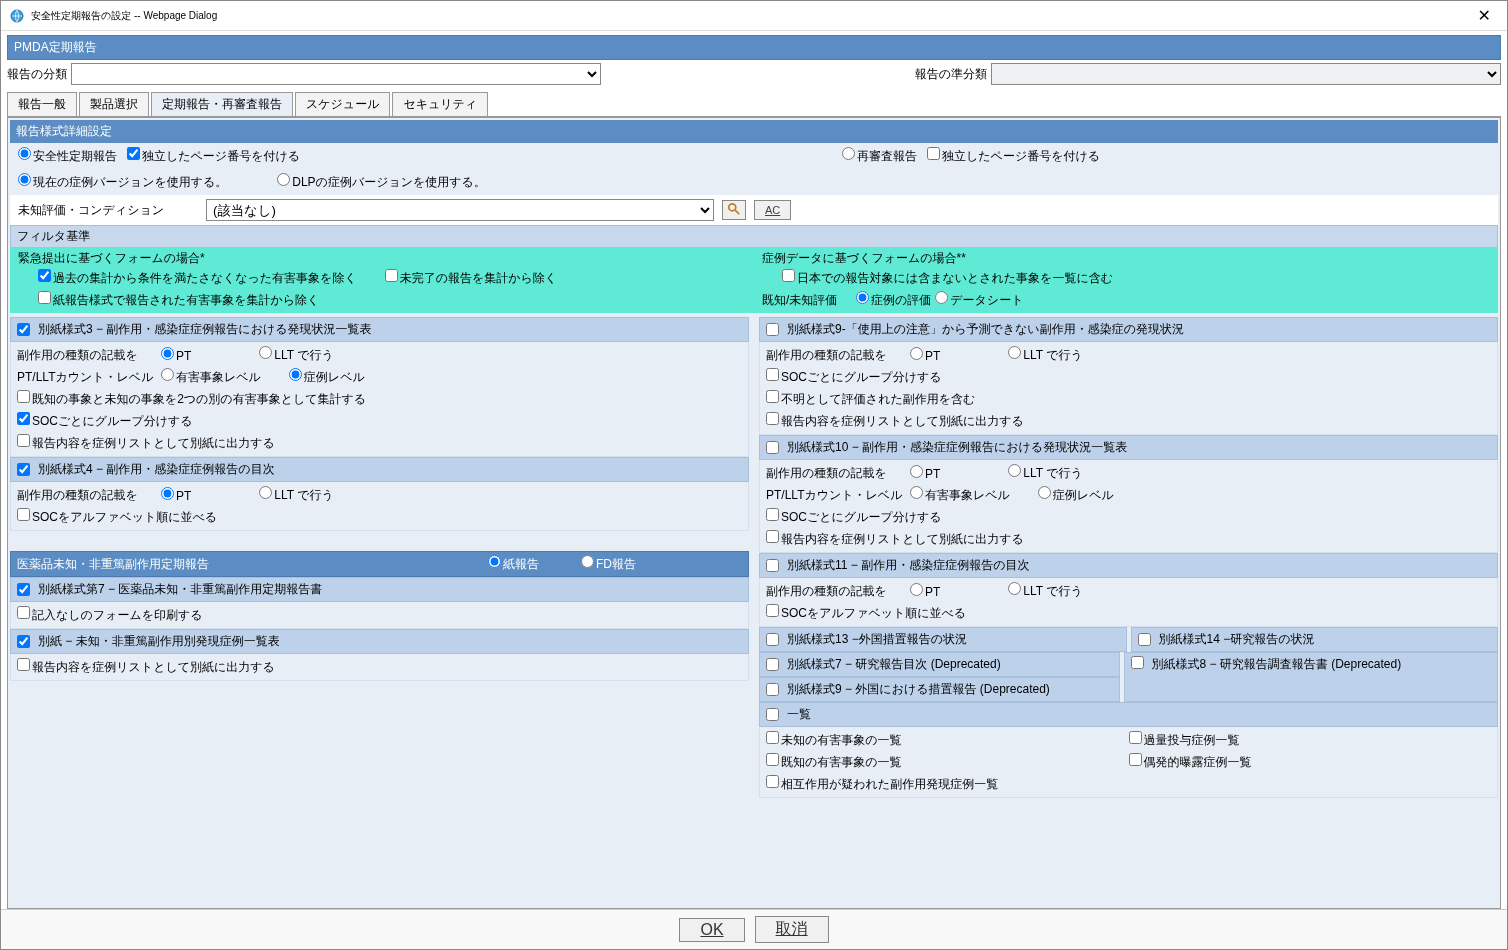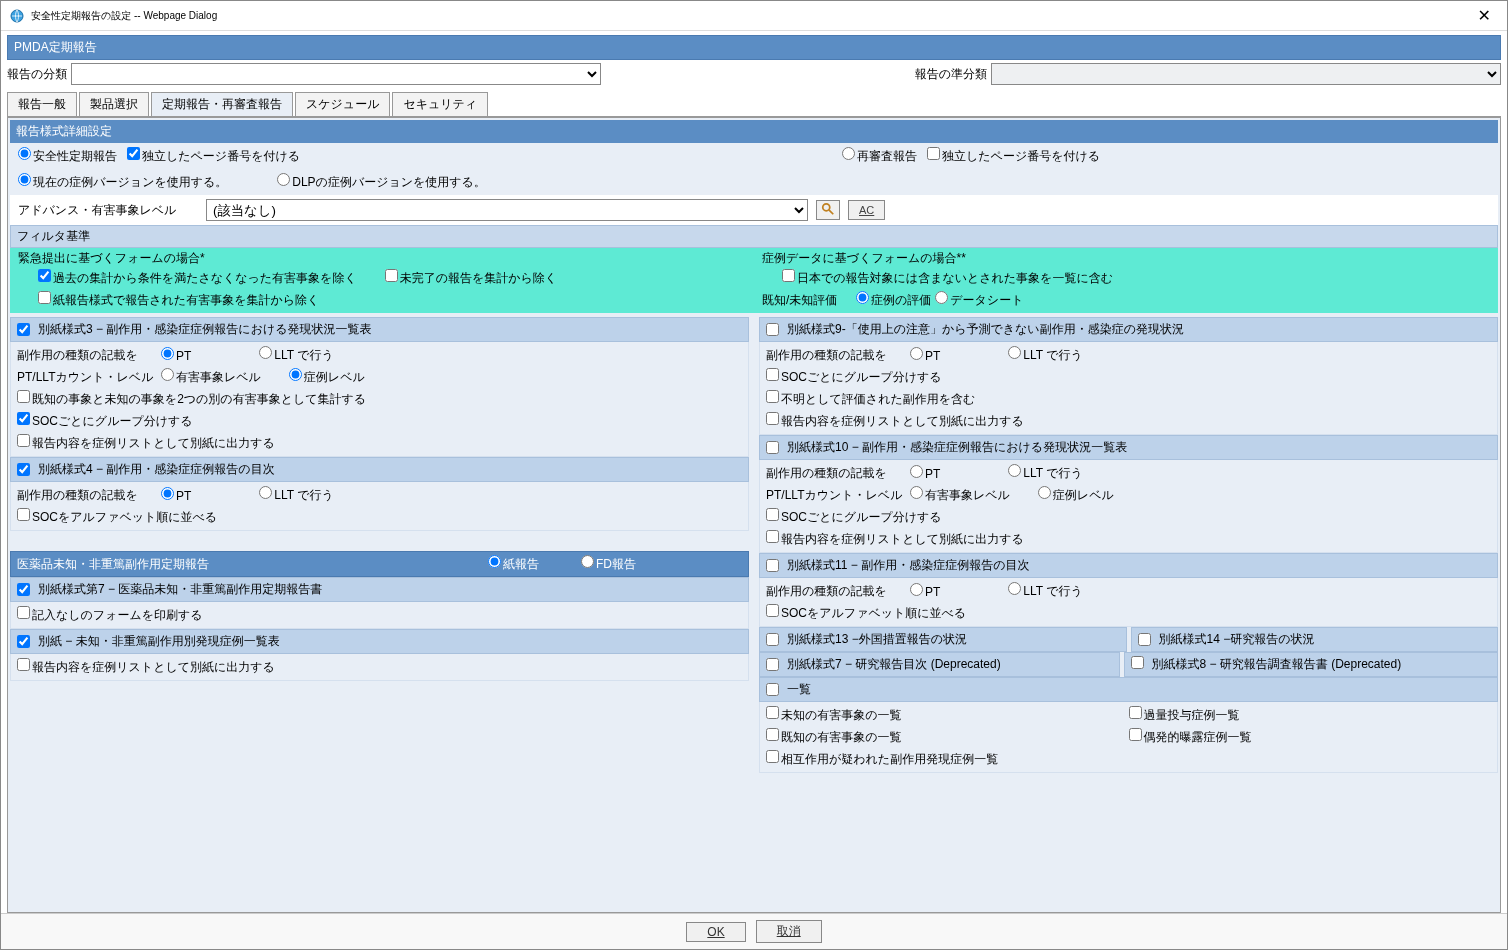"アドバンス・有害事象レベル" span { text: アドバンス・有害事象レベル -> 未知評価・コンディション }
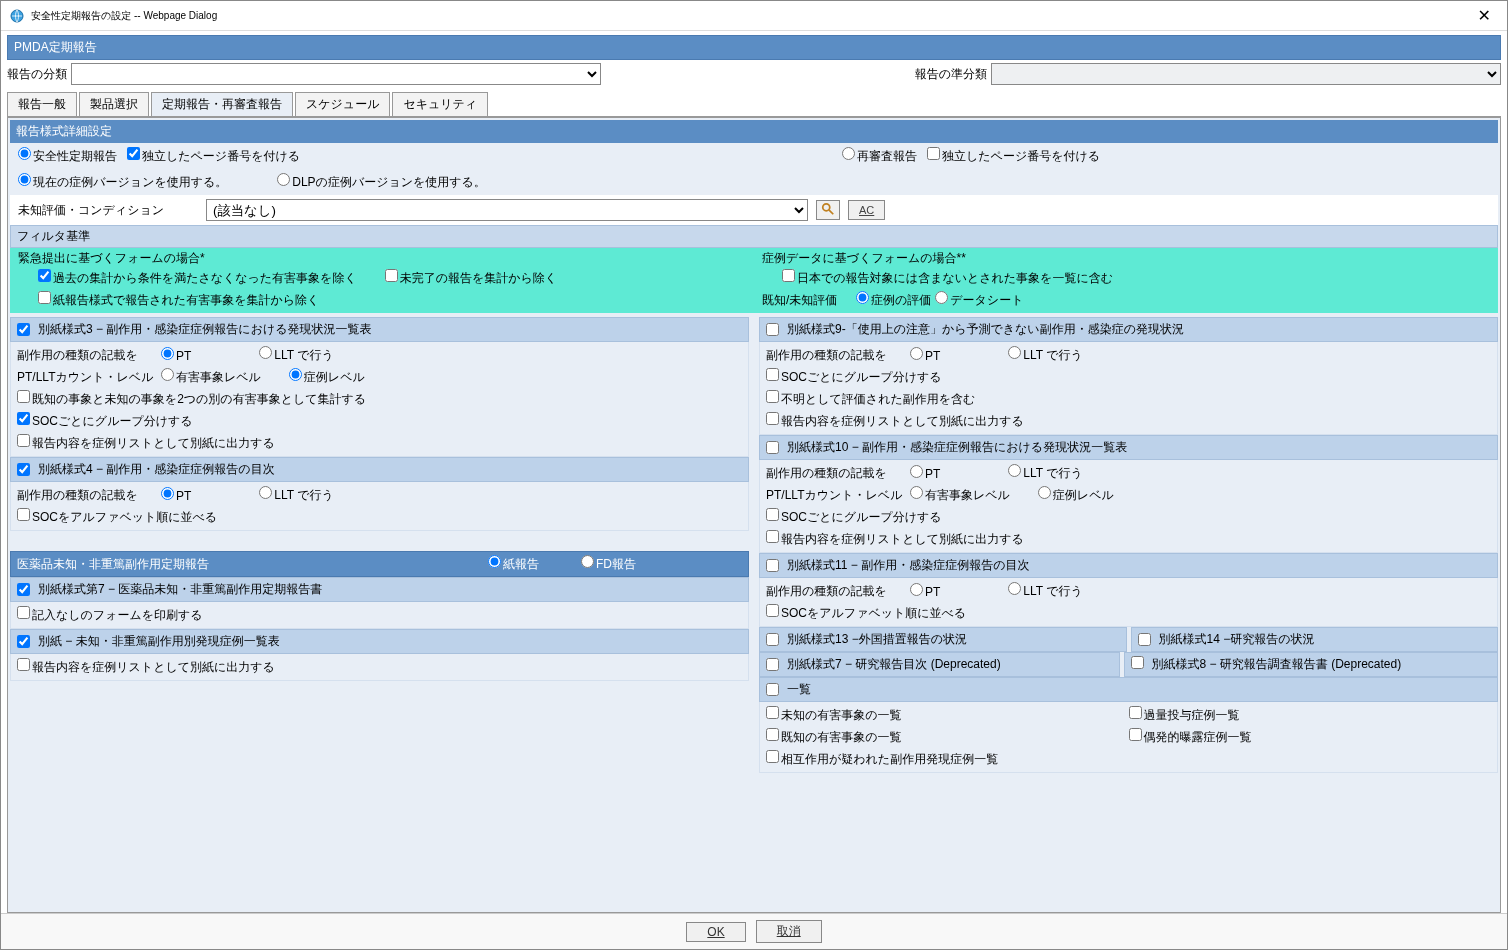"(該当なし)" select.select-input { width: 602px -> 508px }
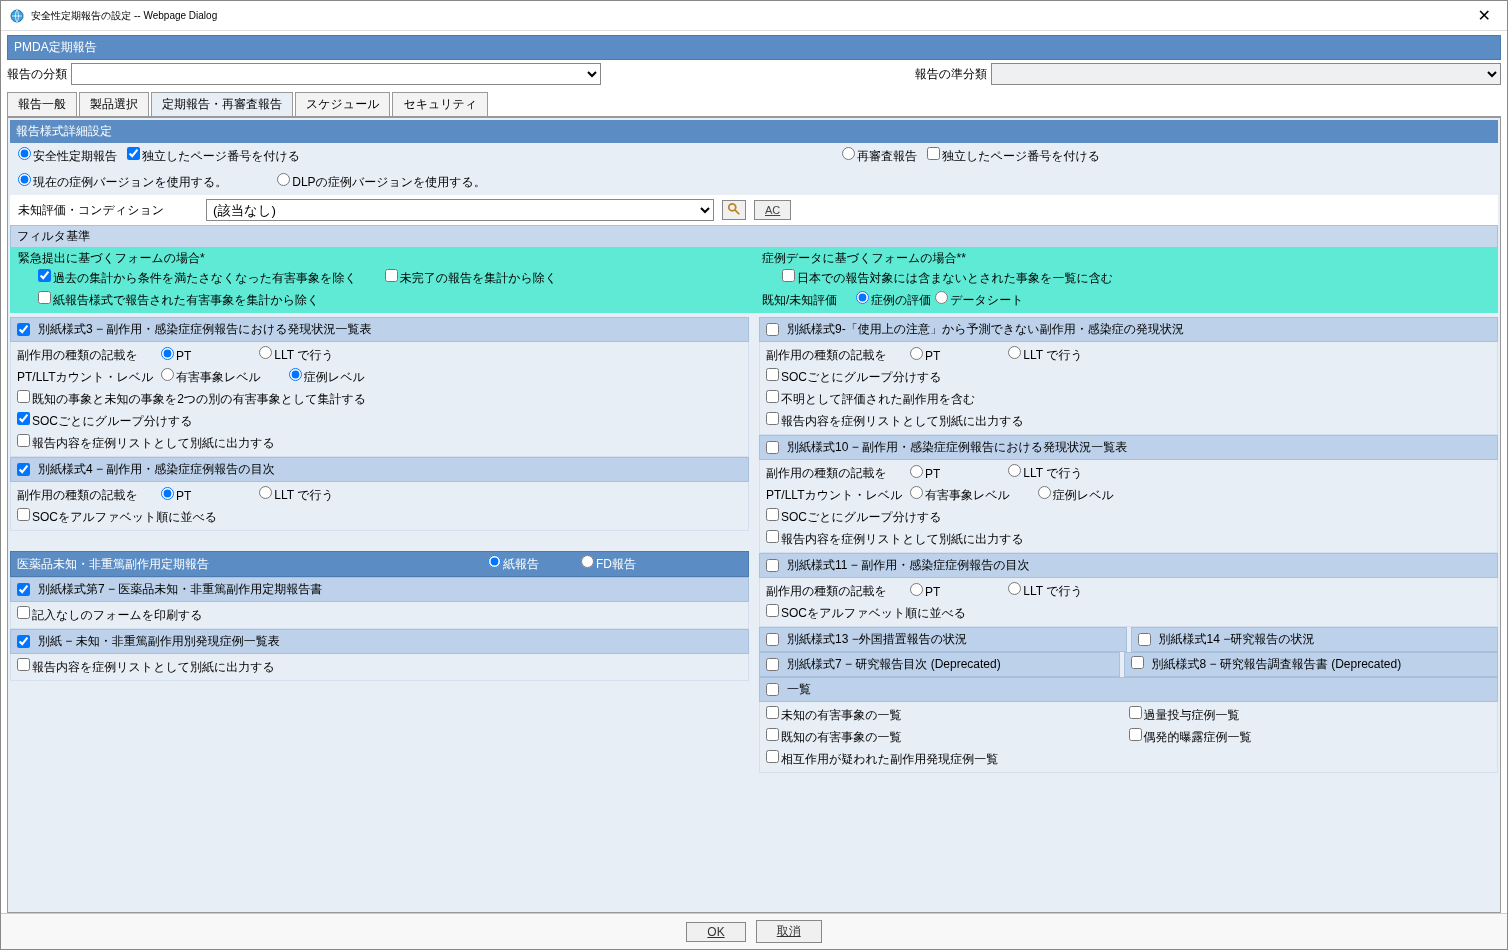"別紙様式9 − 外国における措置報告 (Deprecated)" div.group-header { html: none -> <div> <input> <span>別紙様式9 − 外国における措置報告 (Deprecated)</span> </div> }
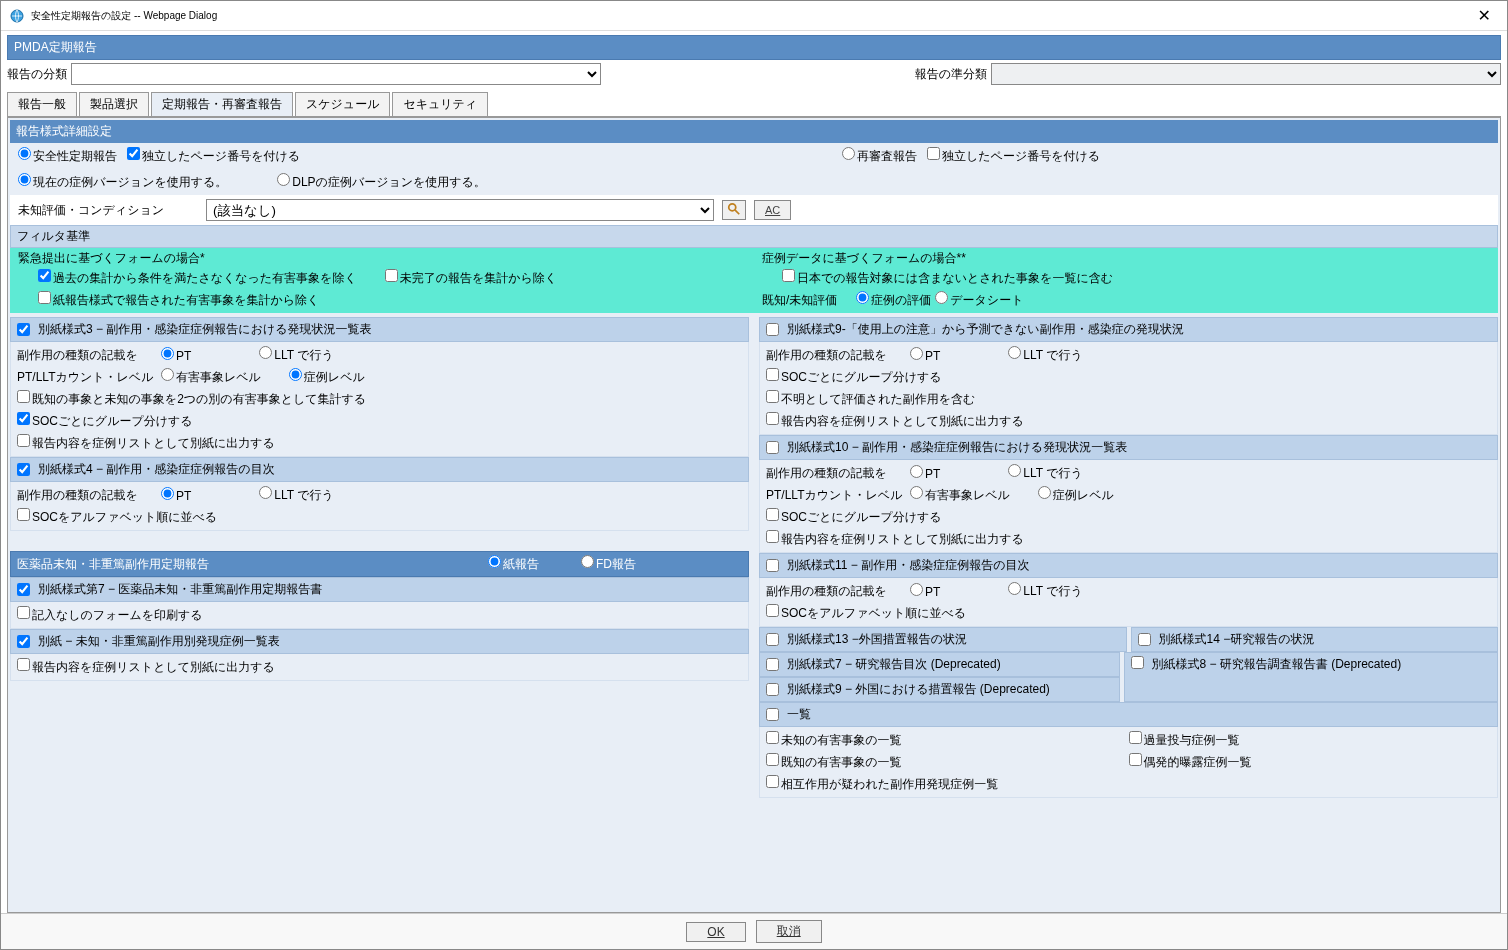"OK" .btn { font-size: 12px -> 16px }
